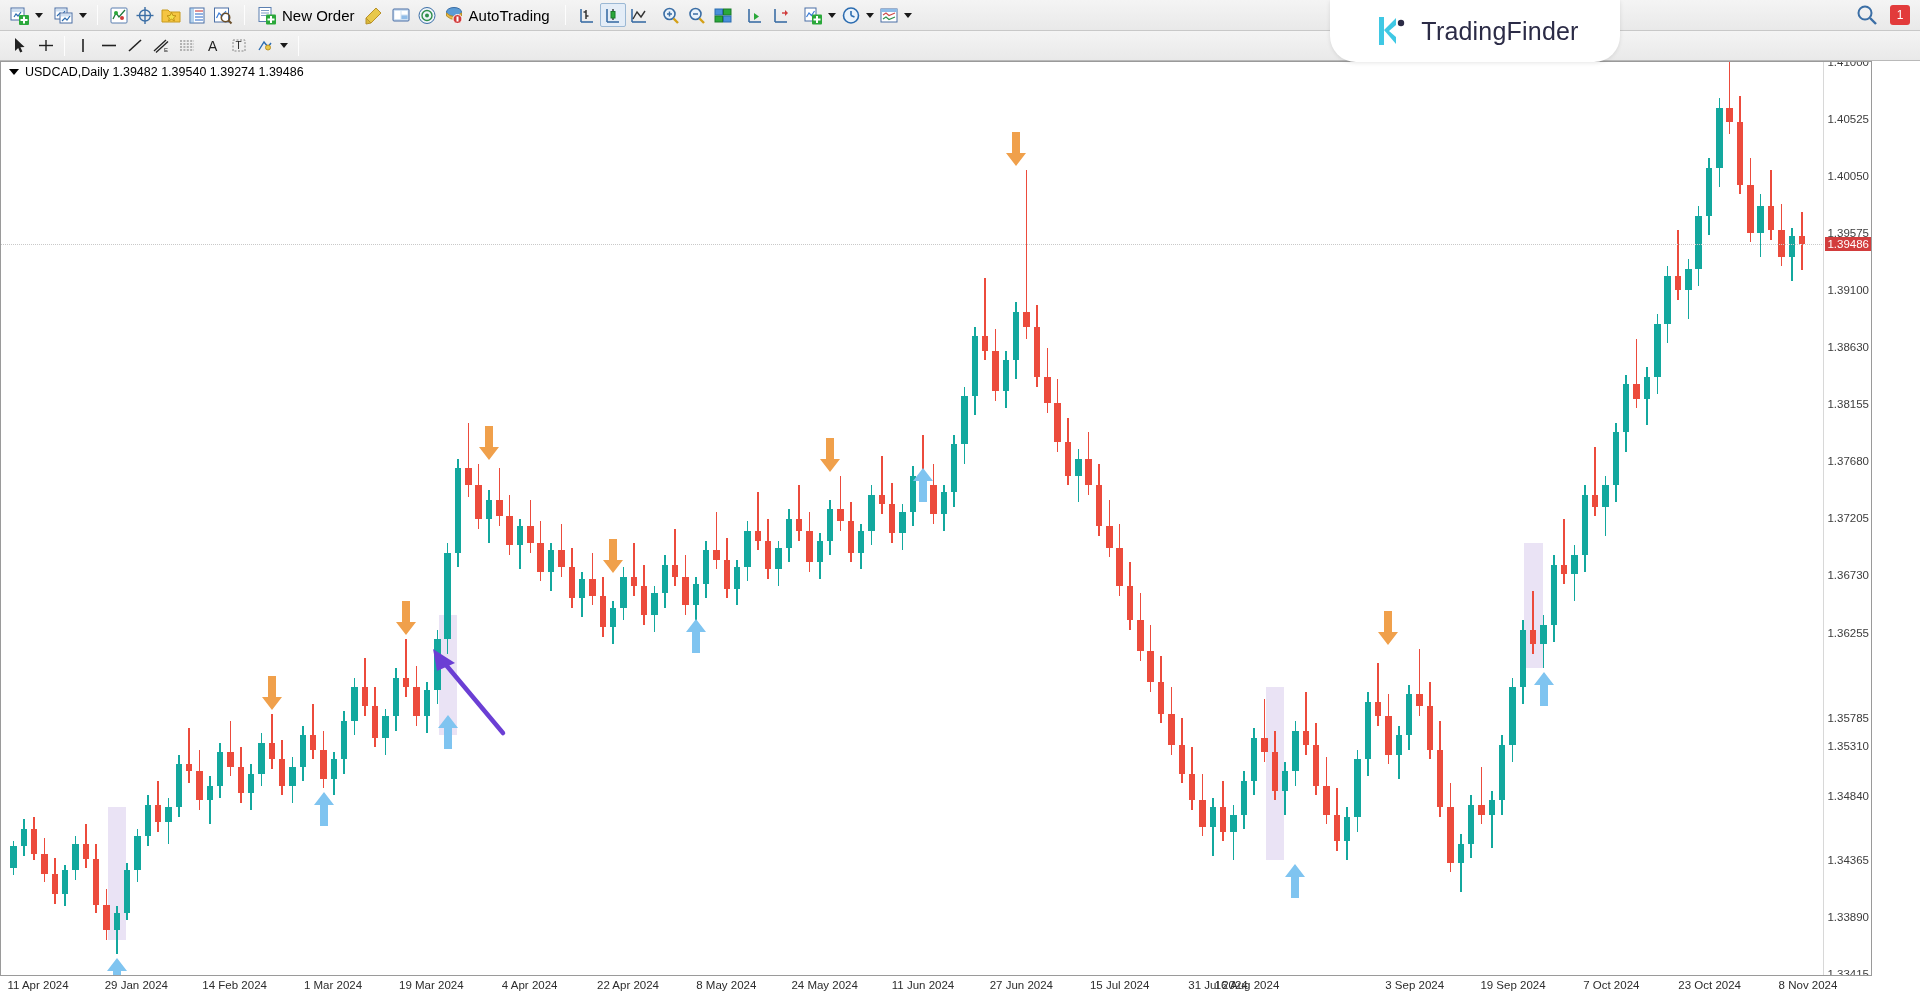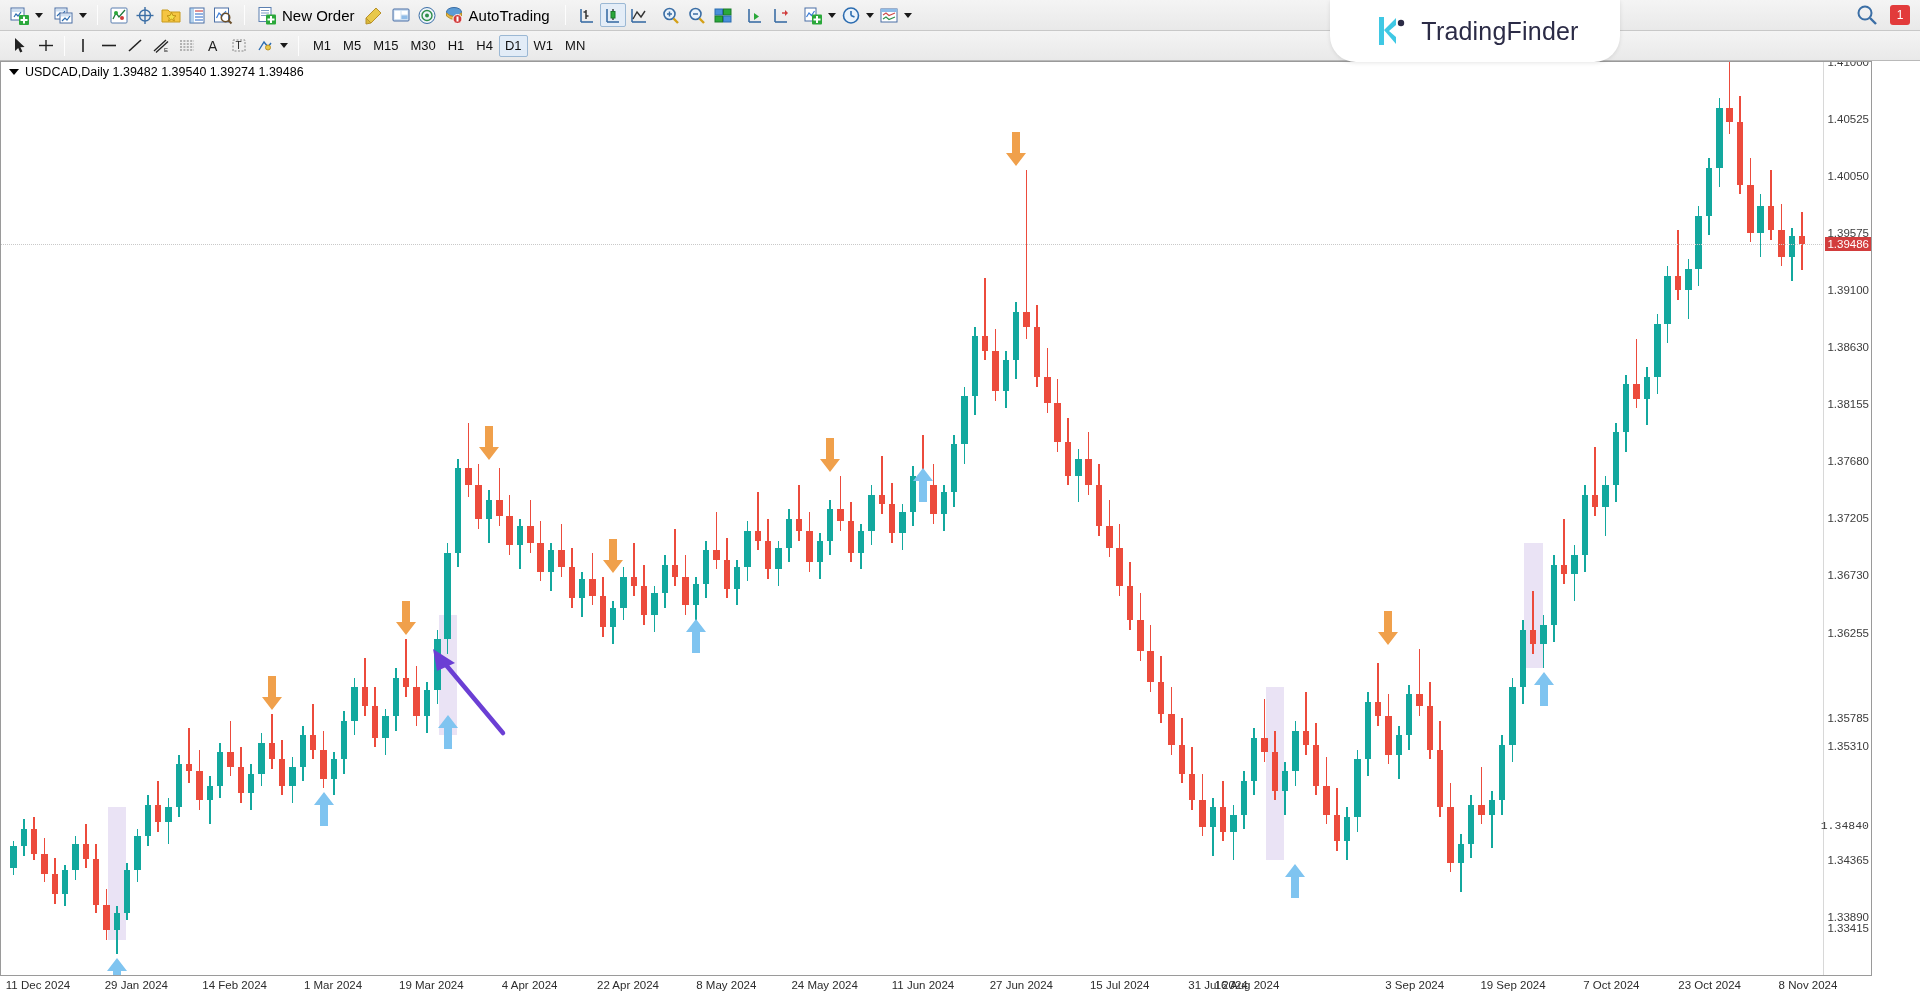"M1" div.tb-group { html: <div> <div>M1</div> <div>M5</div> <div>M15</div> <div>M30</div> <div>H1</div> <div>H4</div> <div>D1</div> <div>W1</div> <div>MN</div> </div> -> none }
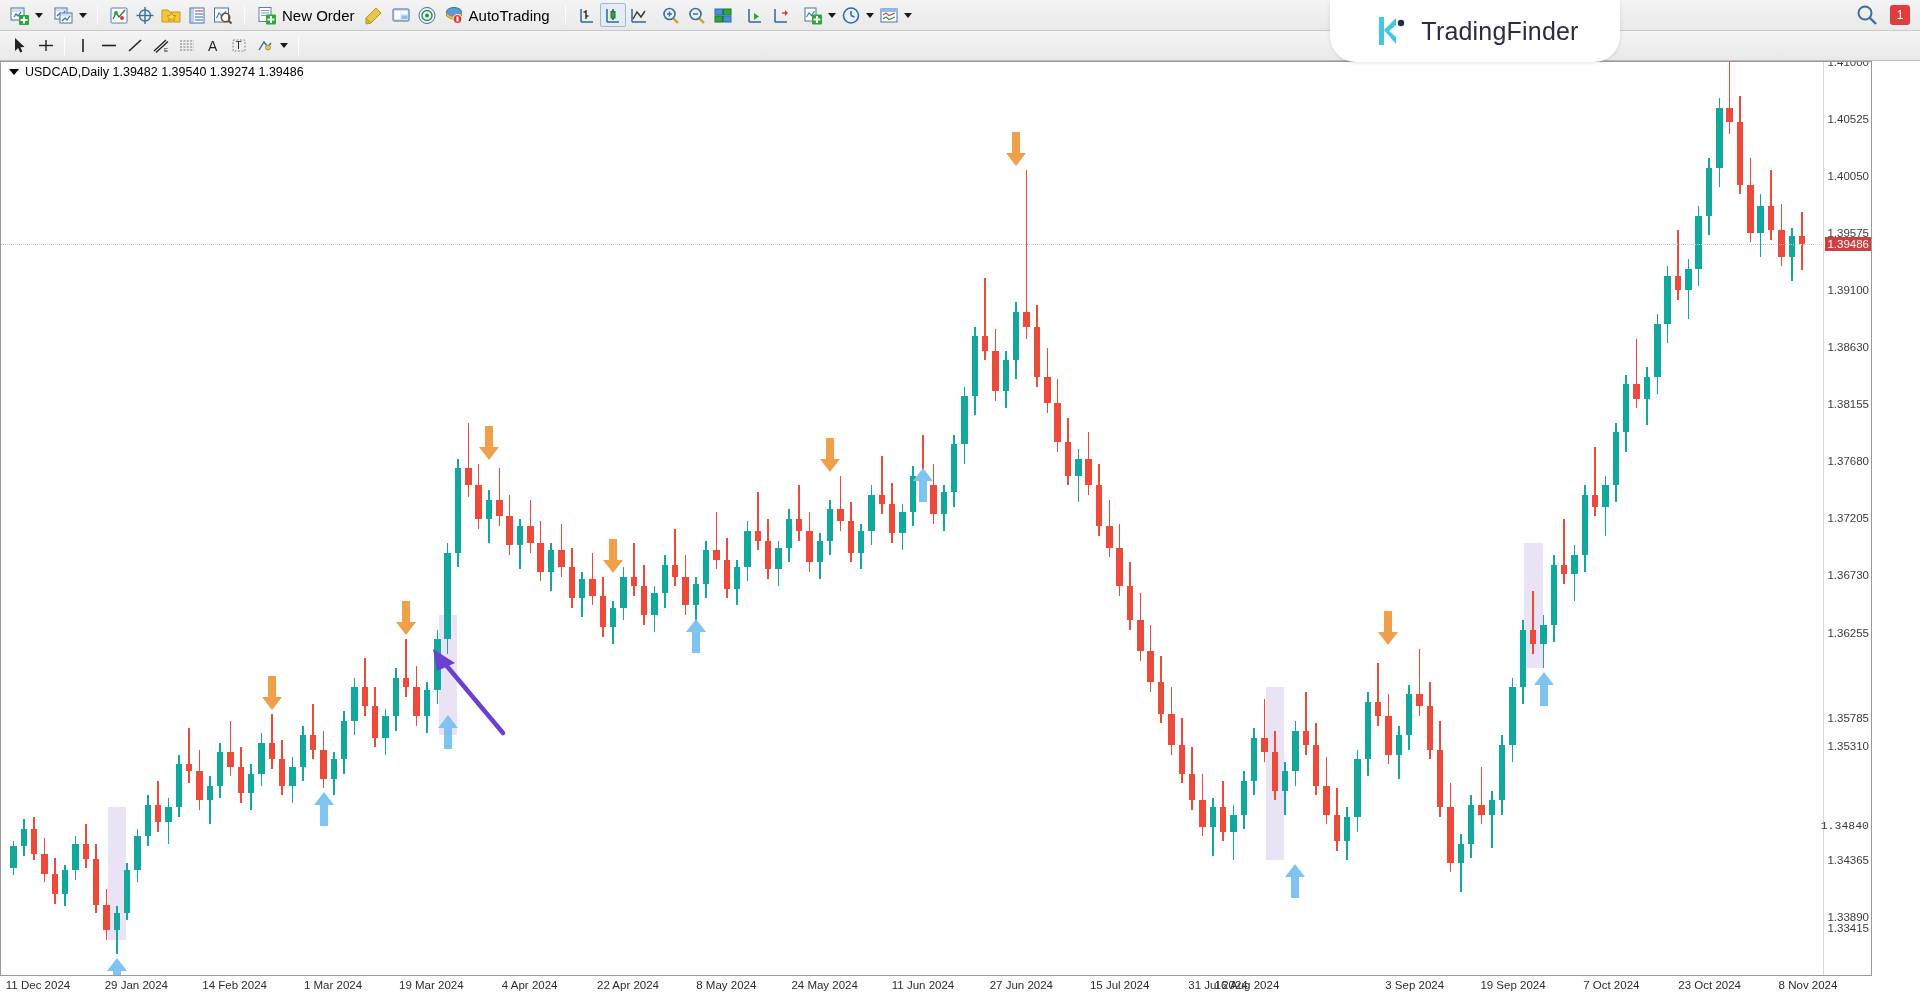"1.34840" div.price-tick { font-family: Liberation Mono, monospace -> none; top: 763px -> 734px }
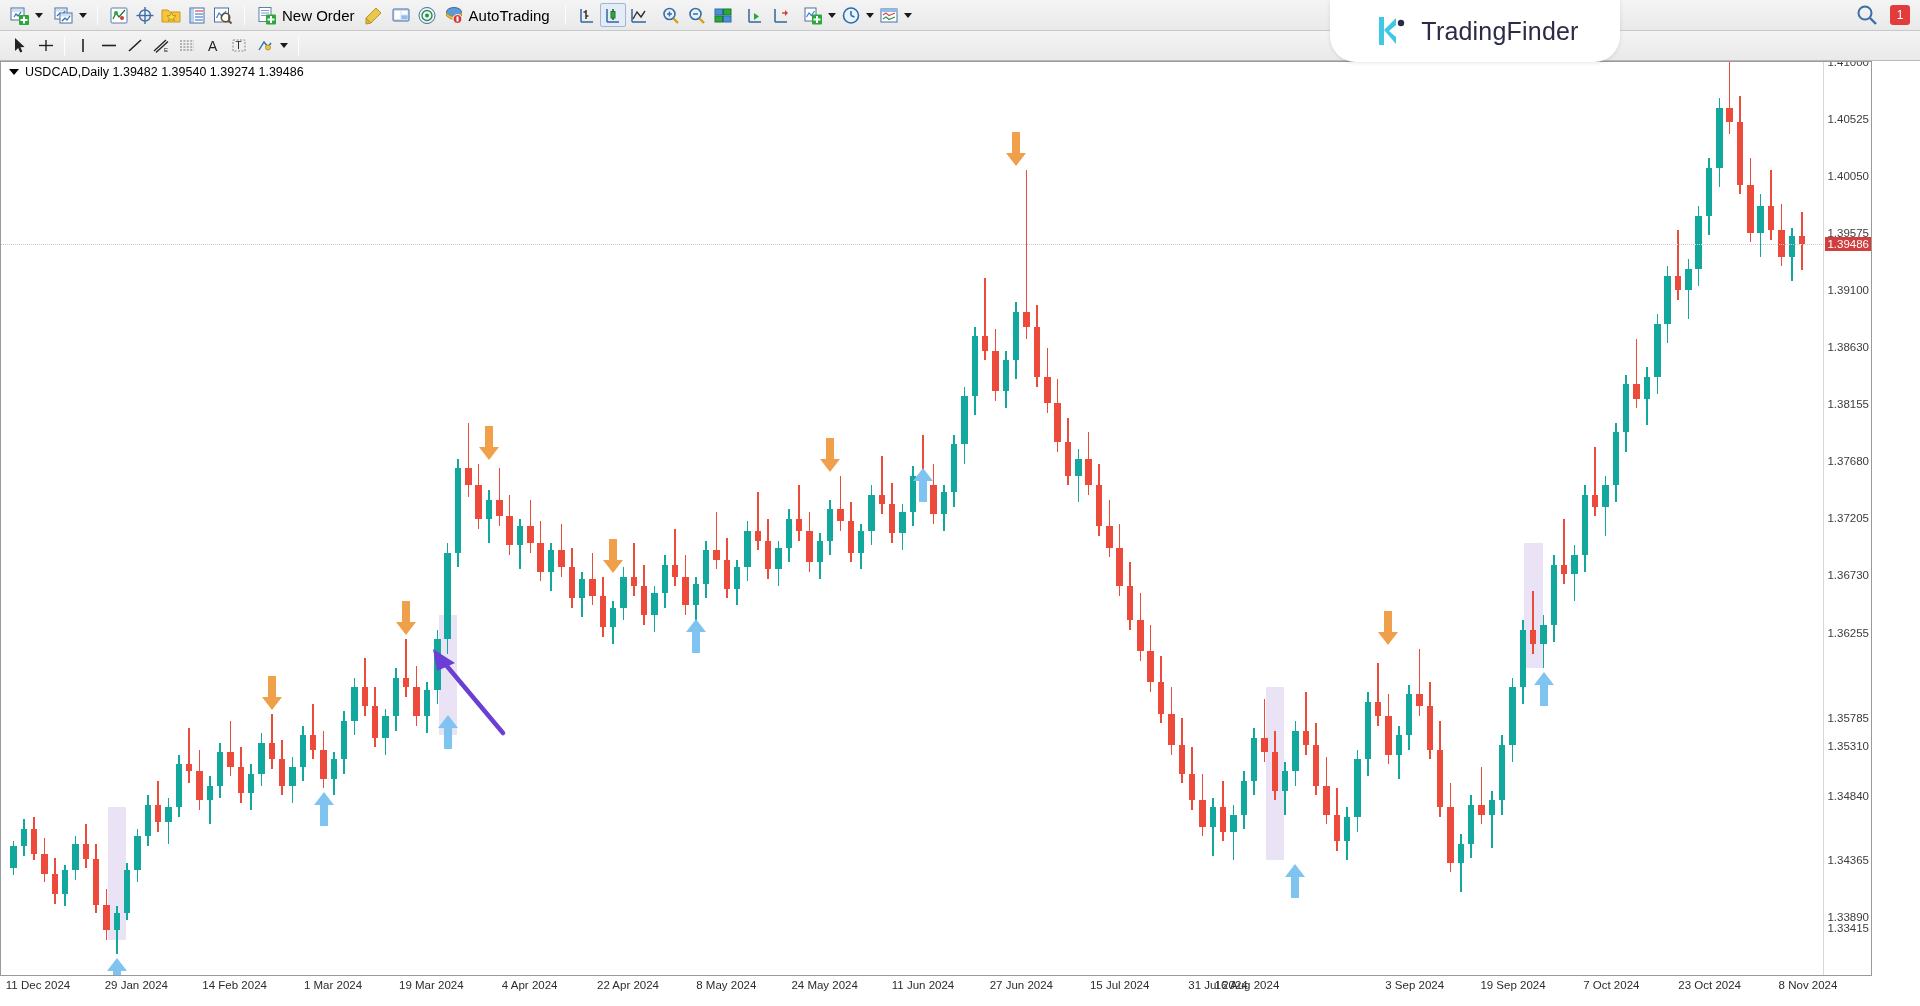"1.33415" div.price-tick { top: 866px -> 912px }
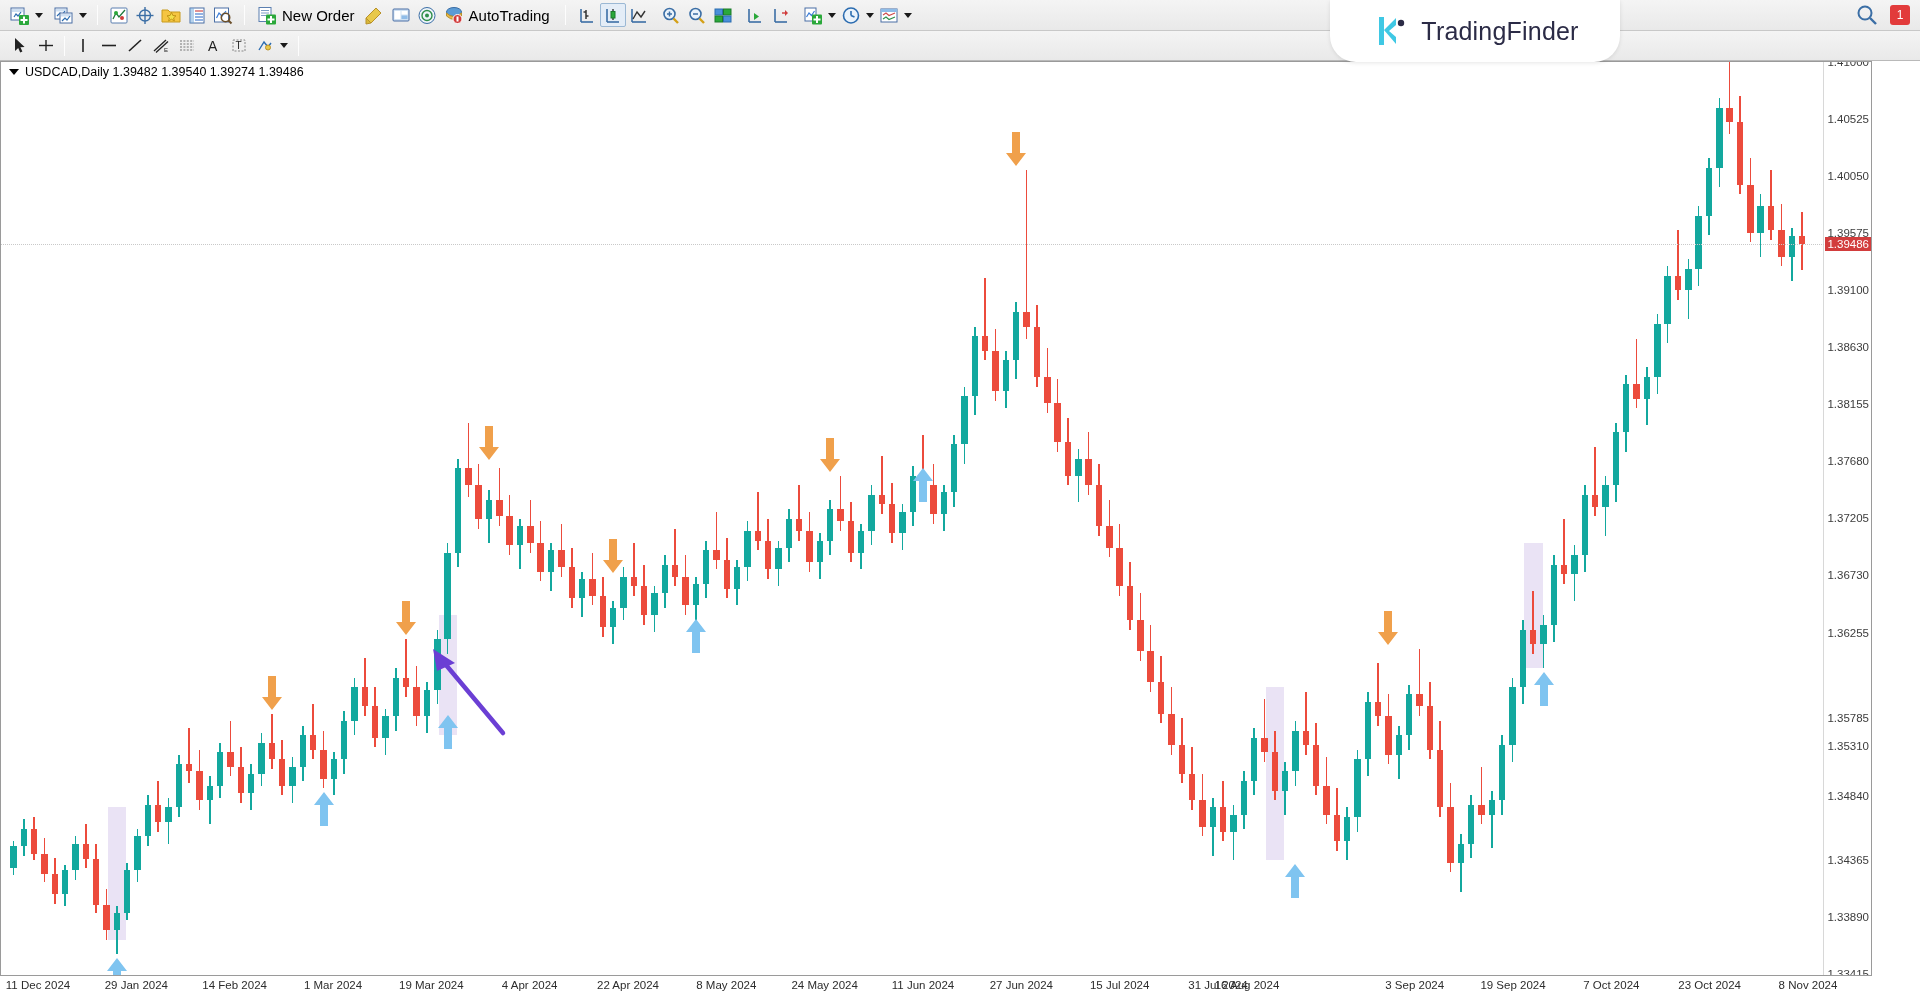"11 Dec 2024" div.time-tick { text: Dec -> Apr }
